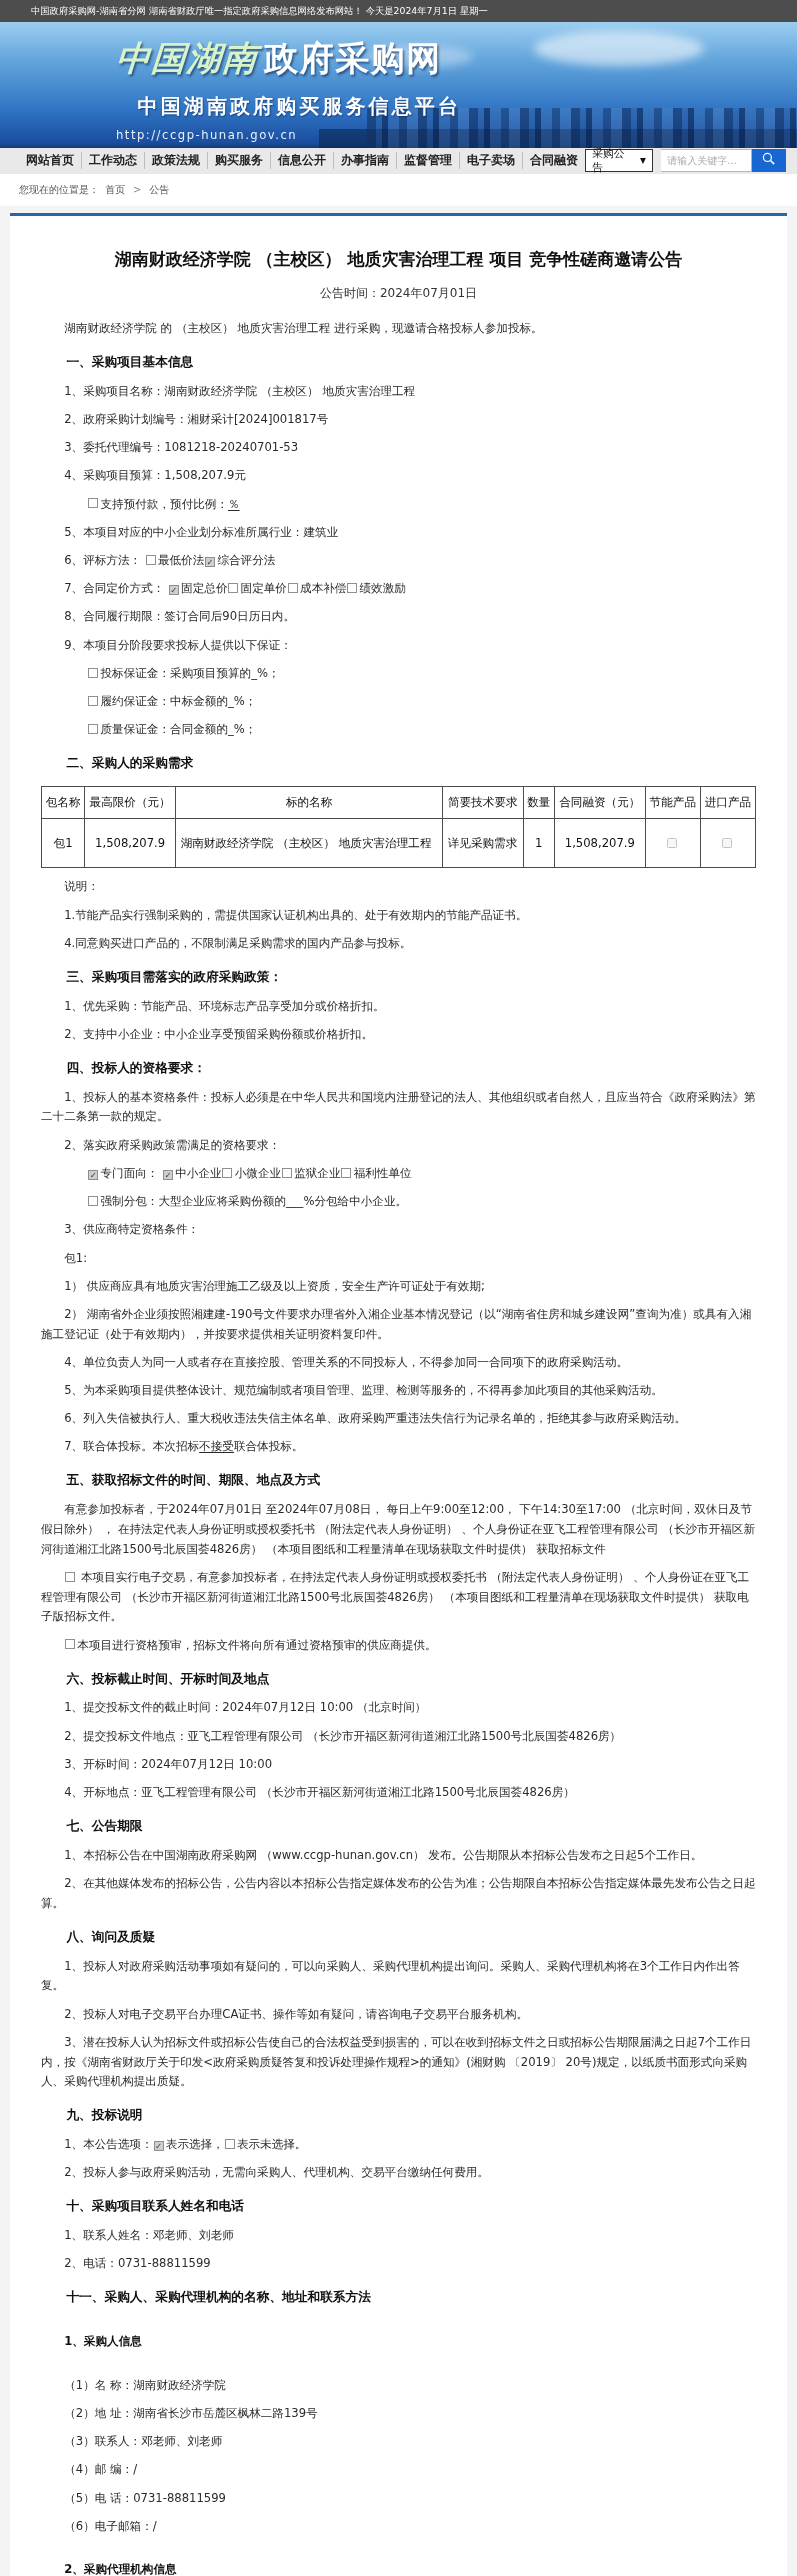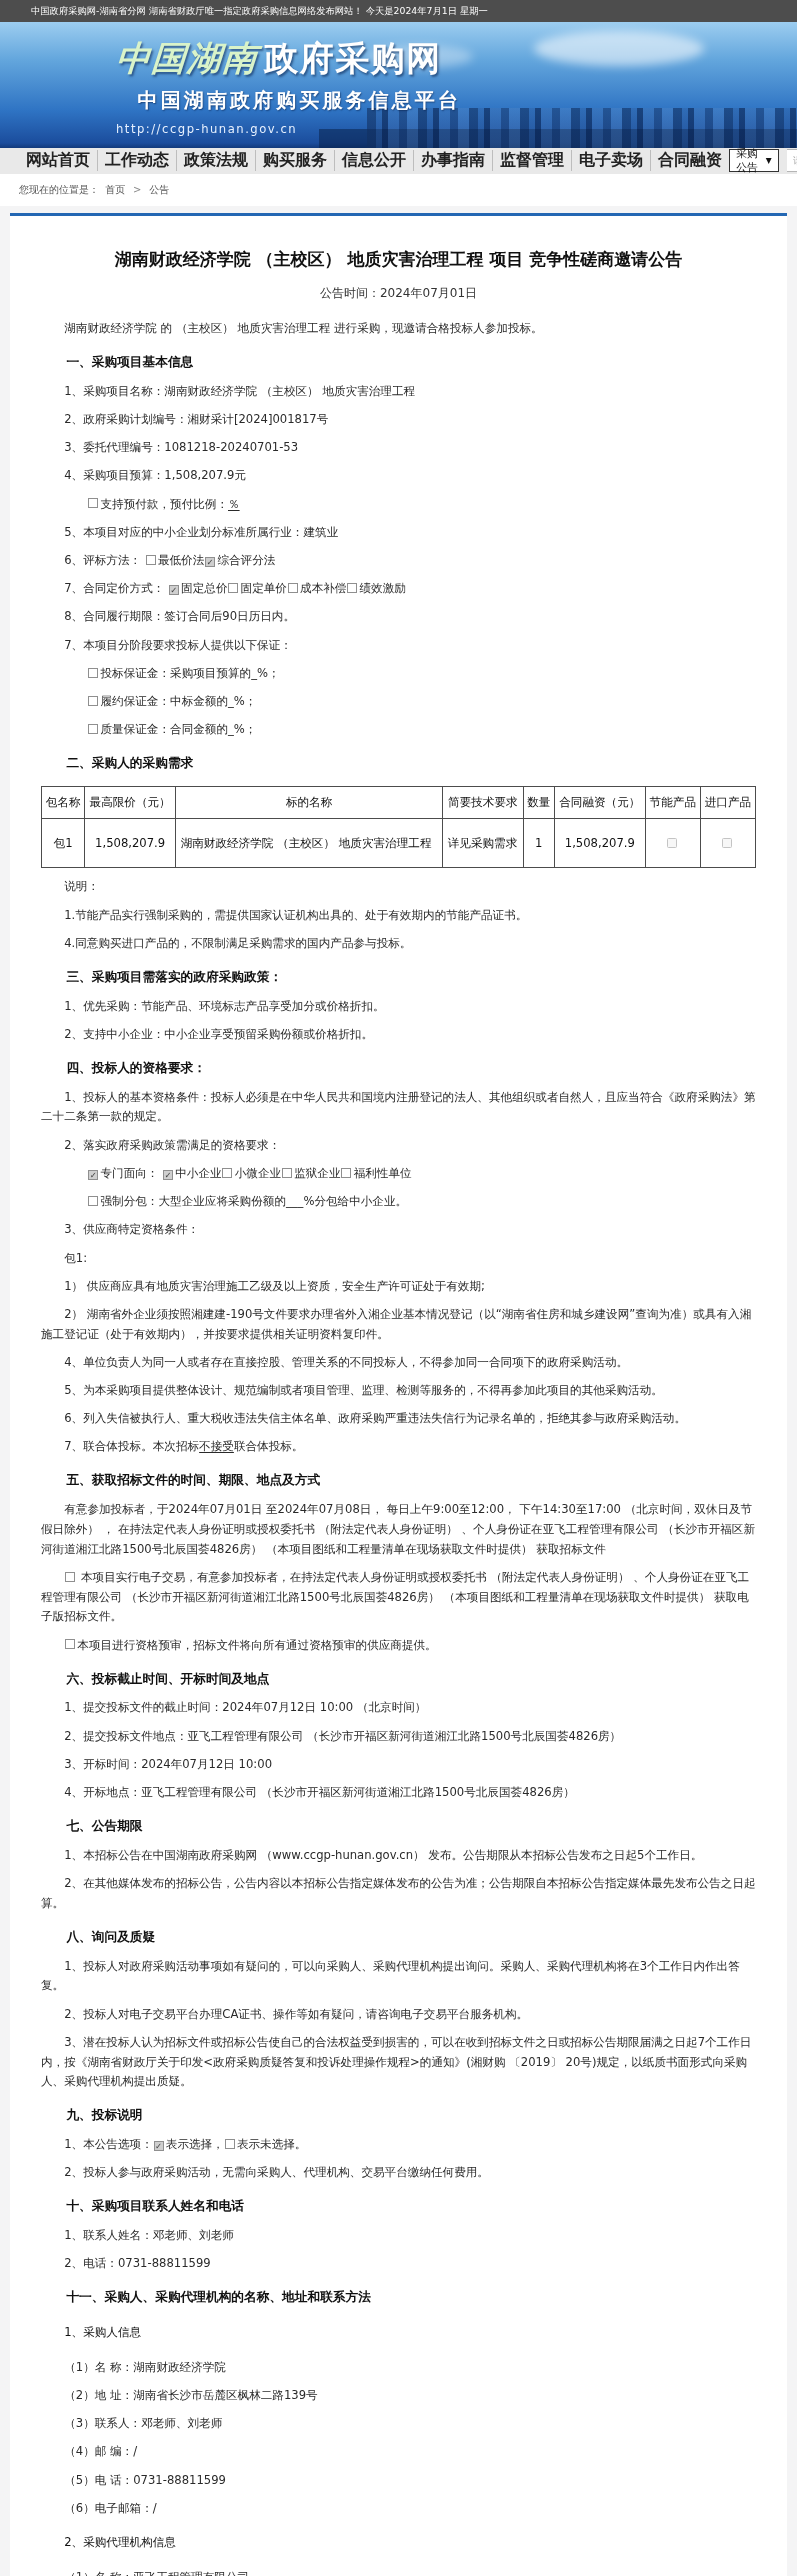"中国湖南政府购买服务信息平台" .logo-line2 { margin-top: 5px -> 11px }
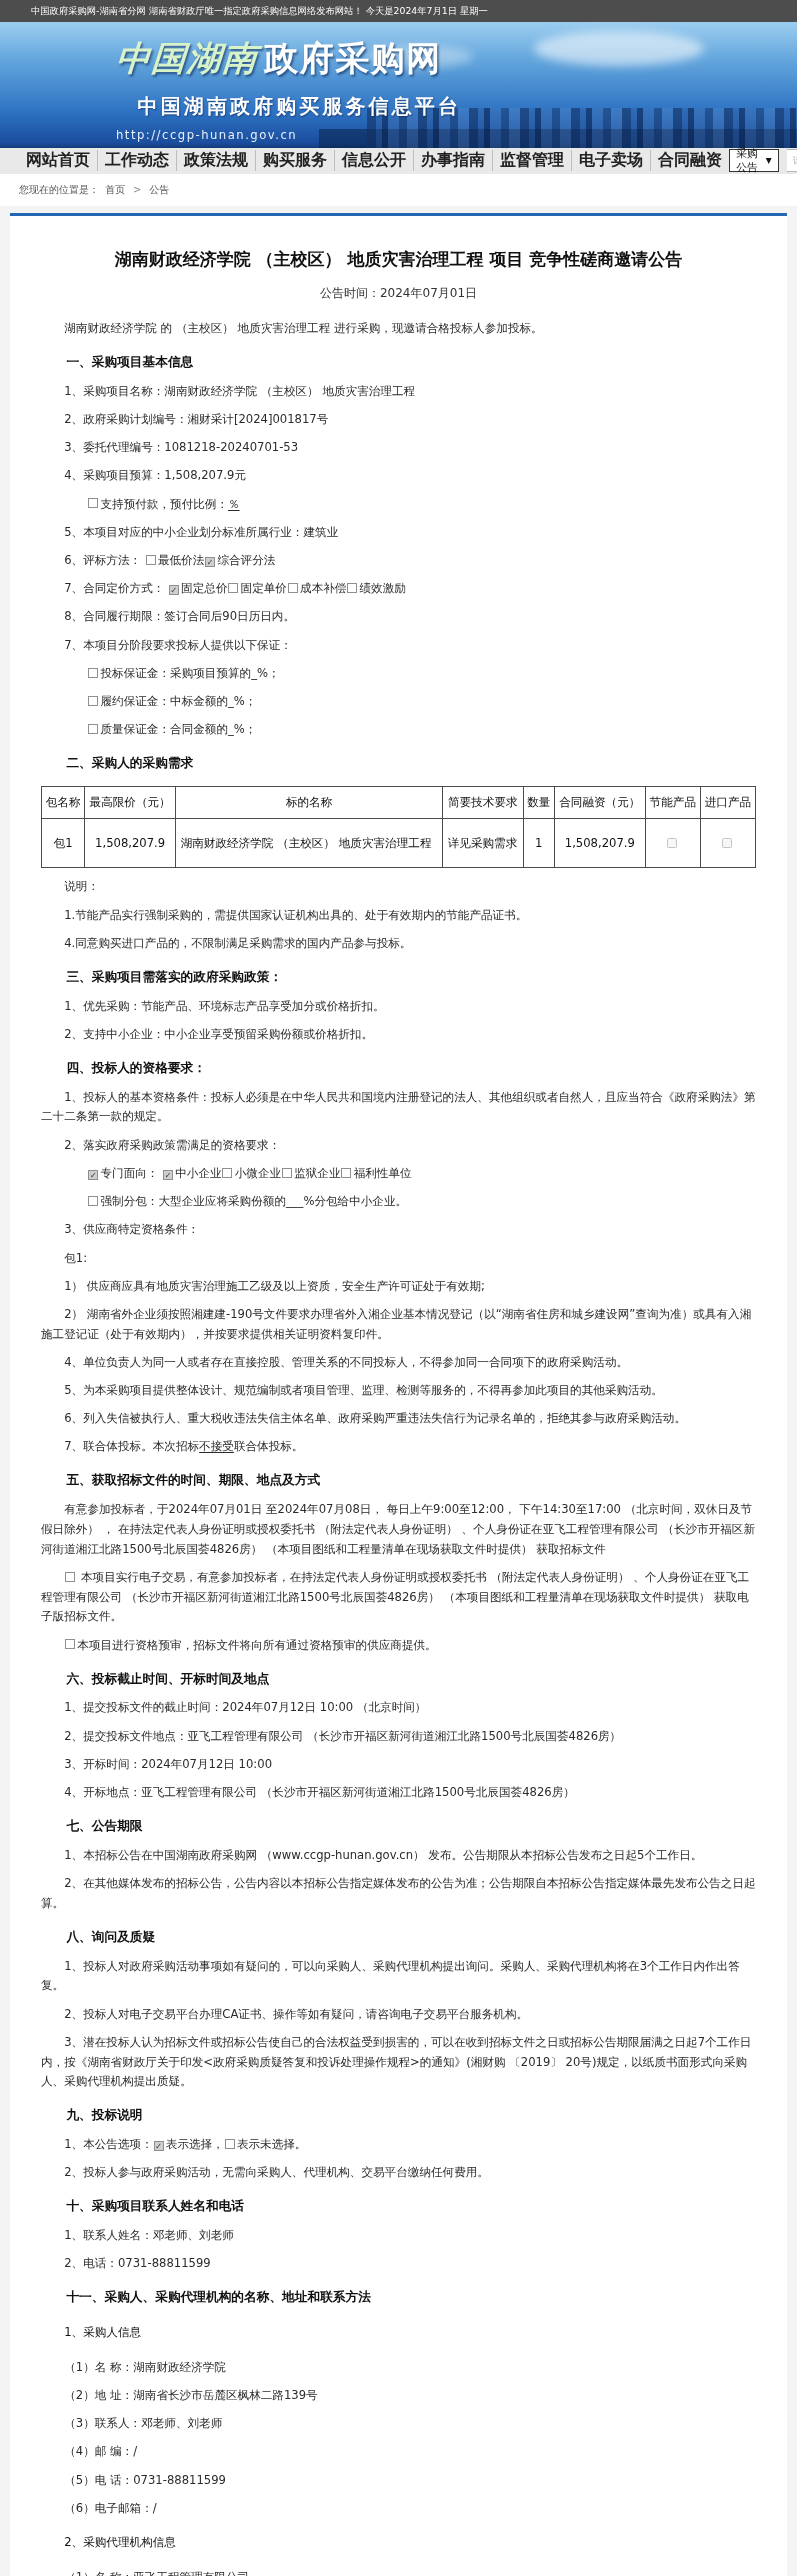"网站首页" .nav-list li { font-size: 16px -> 12px }
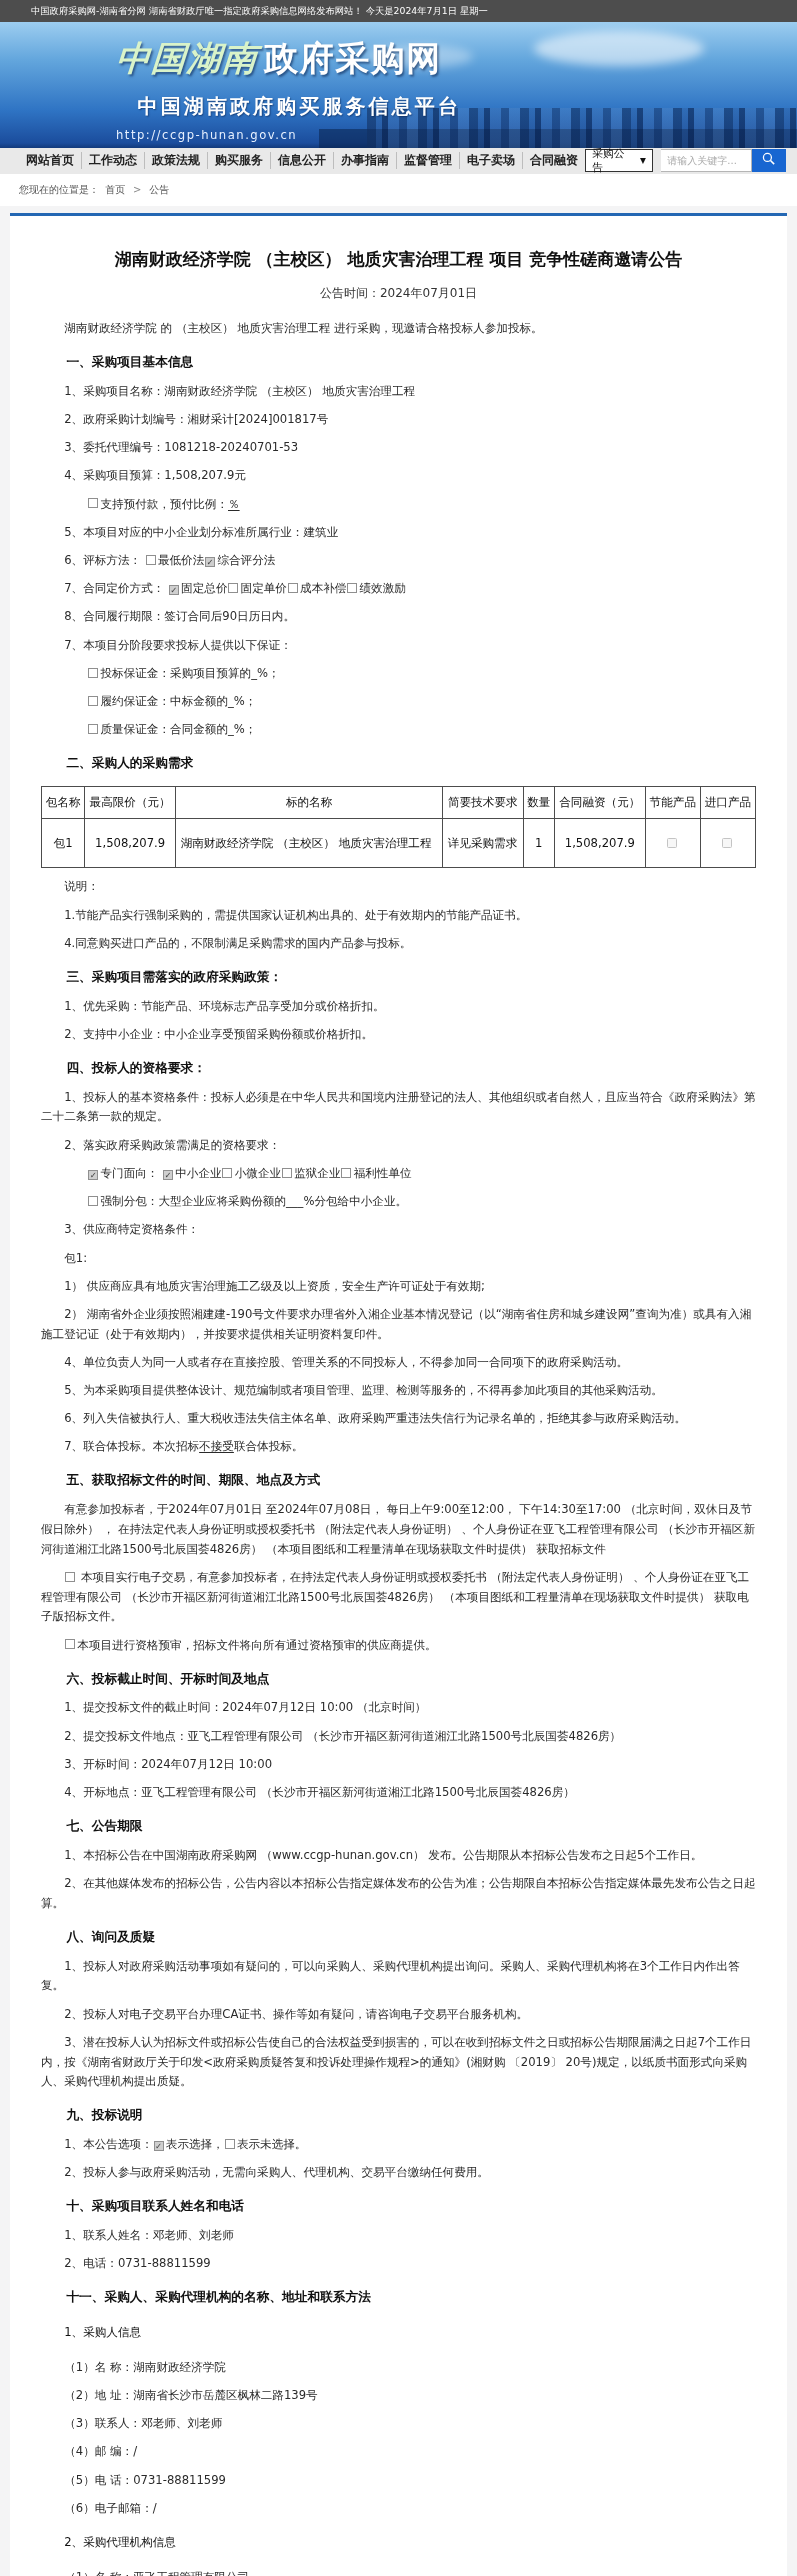"7、本项目分阶段要求投标人提供以下保证：" div.blk { text: 7 -> 9 }
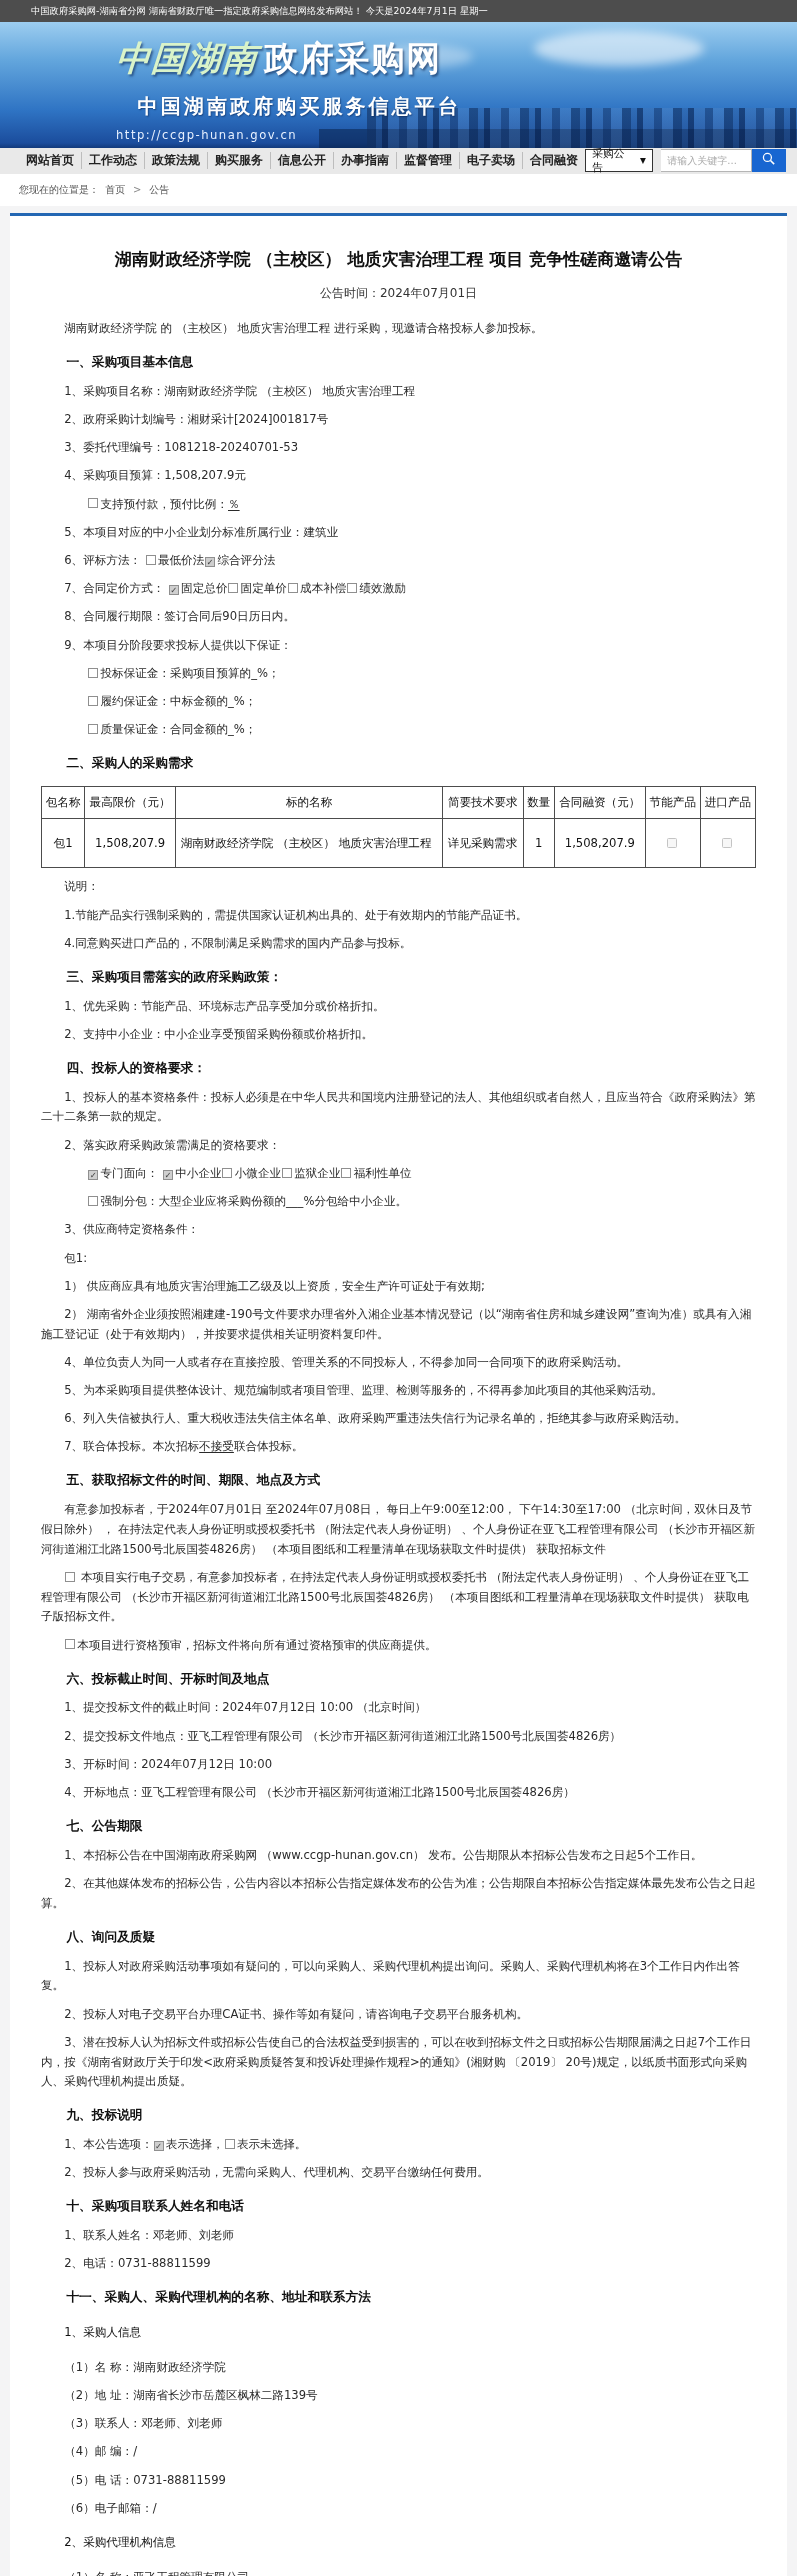"1、采购人信息" .blk.sh { font-weight: normal -> bold; margin: 15px 0 -> 24px 0 }
